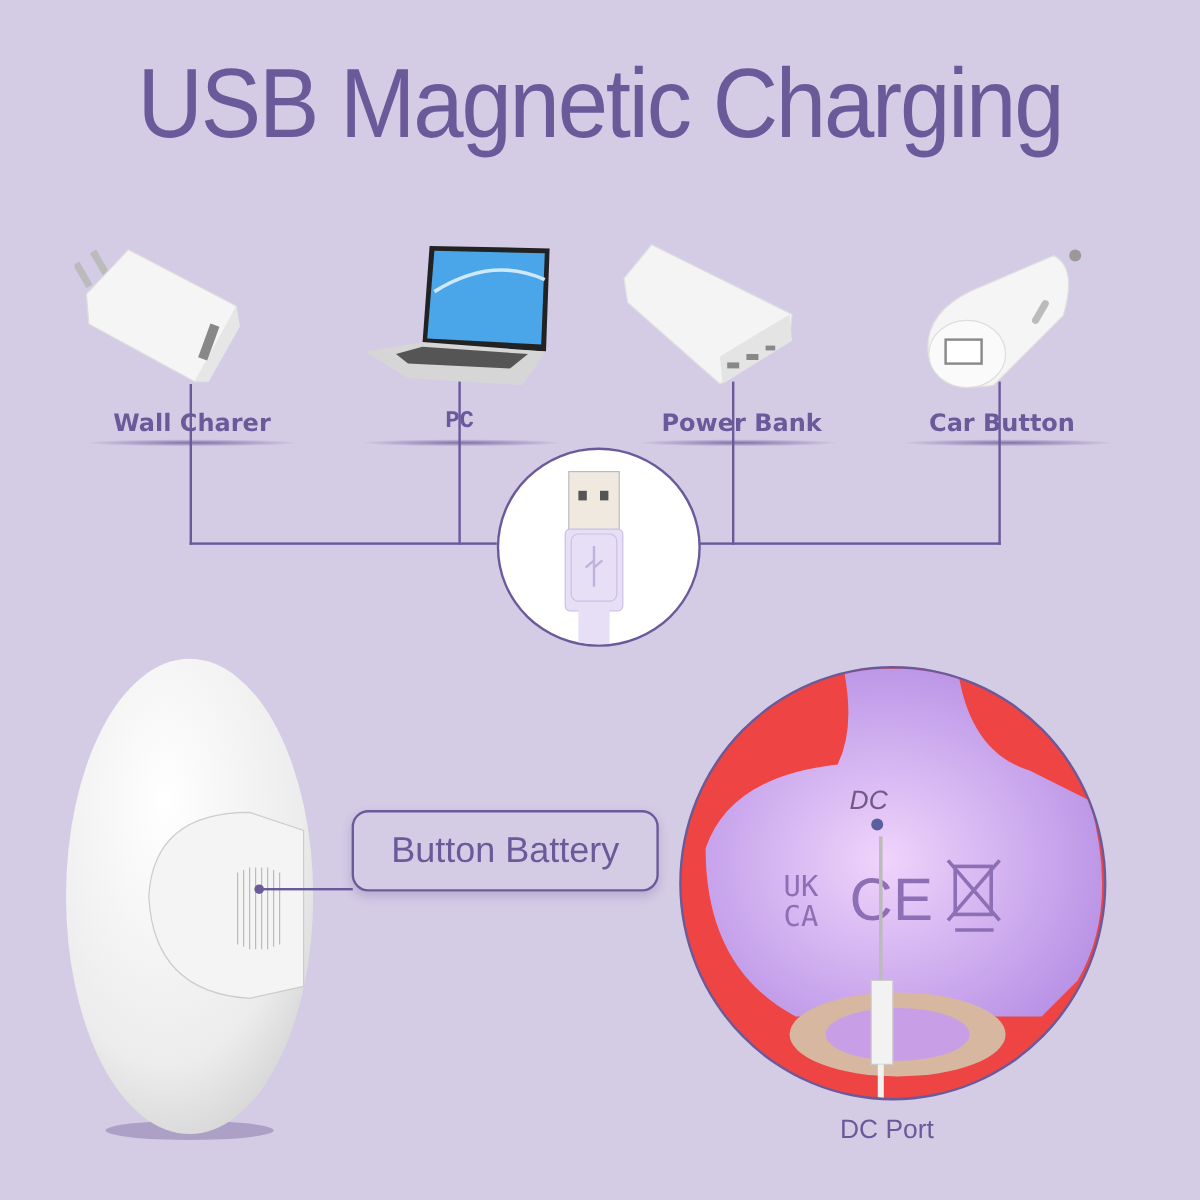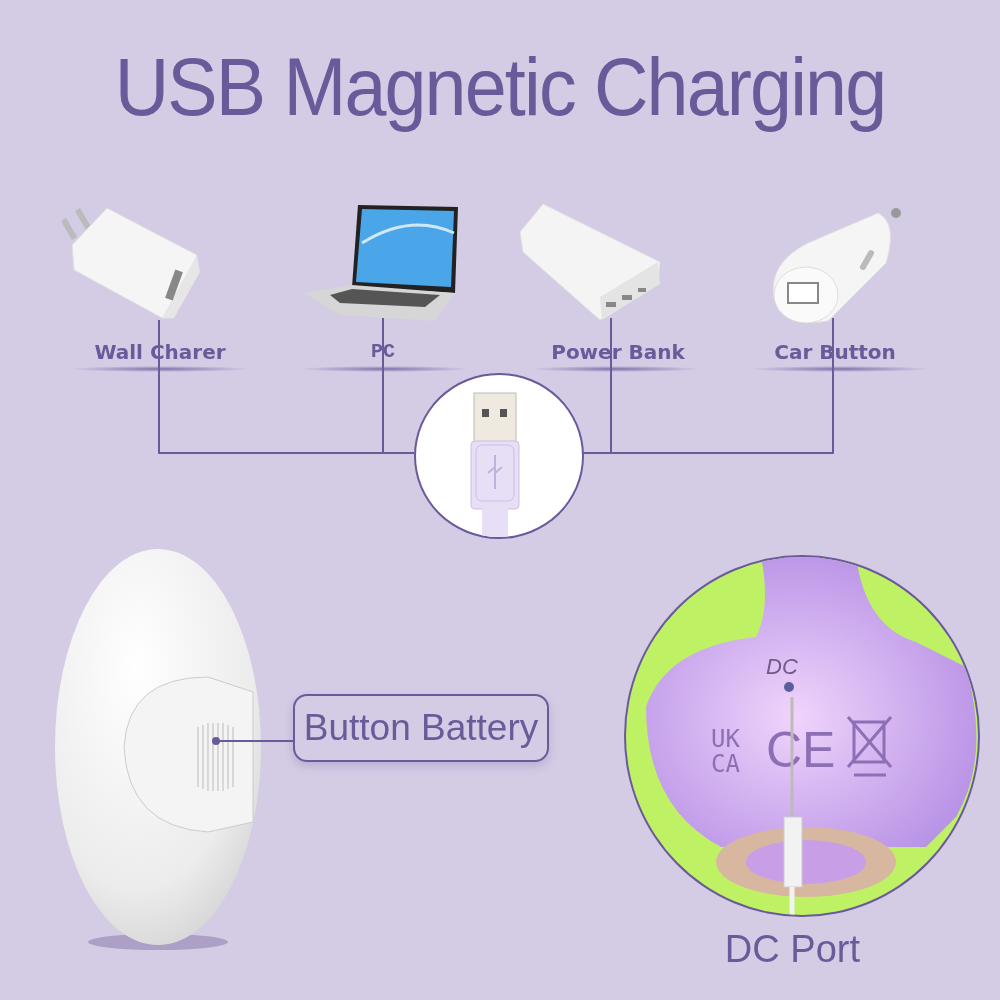"DC" .dc-circle { background: #bef264 -> #ef4444; left: 624px -> 566px }
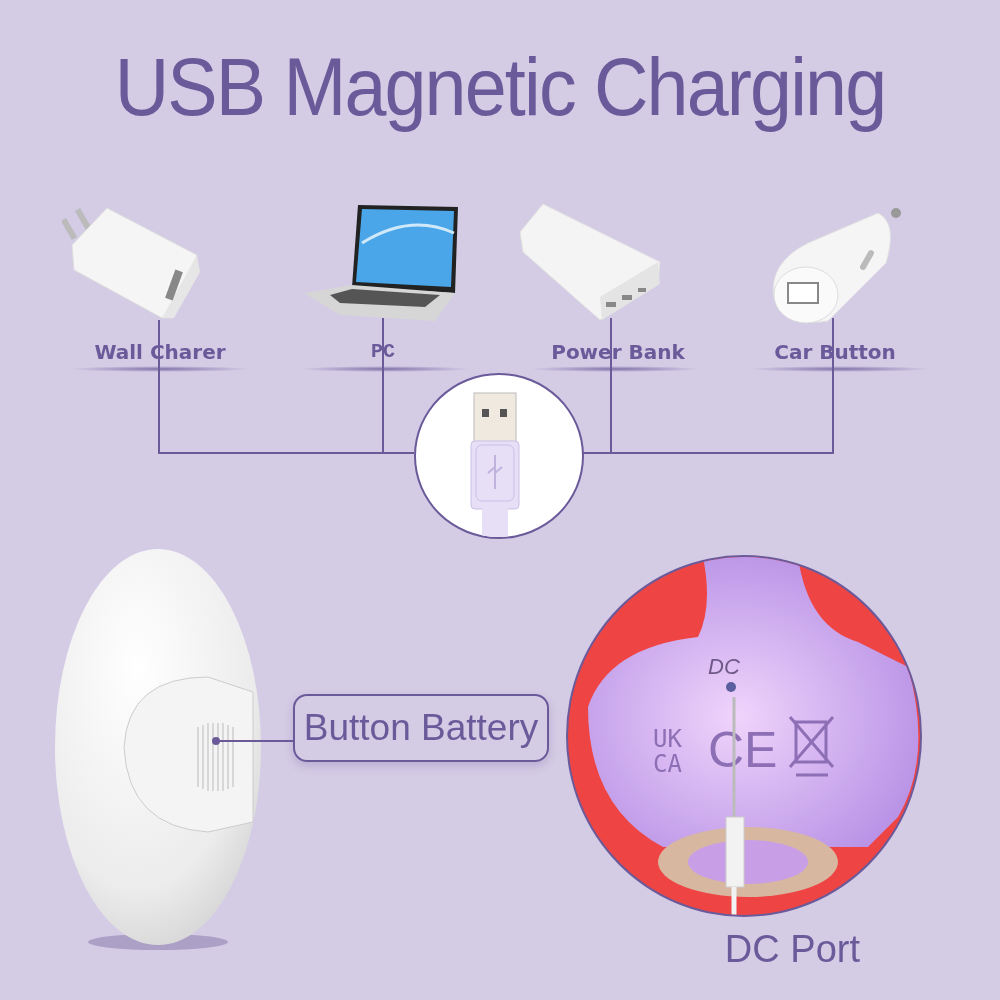"Button Battery" .callout { font-size: 37px -> 30px; top: 694px -> 675px }
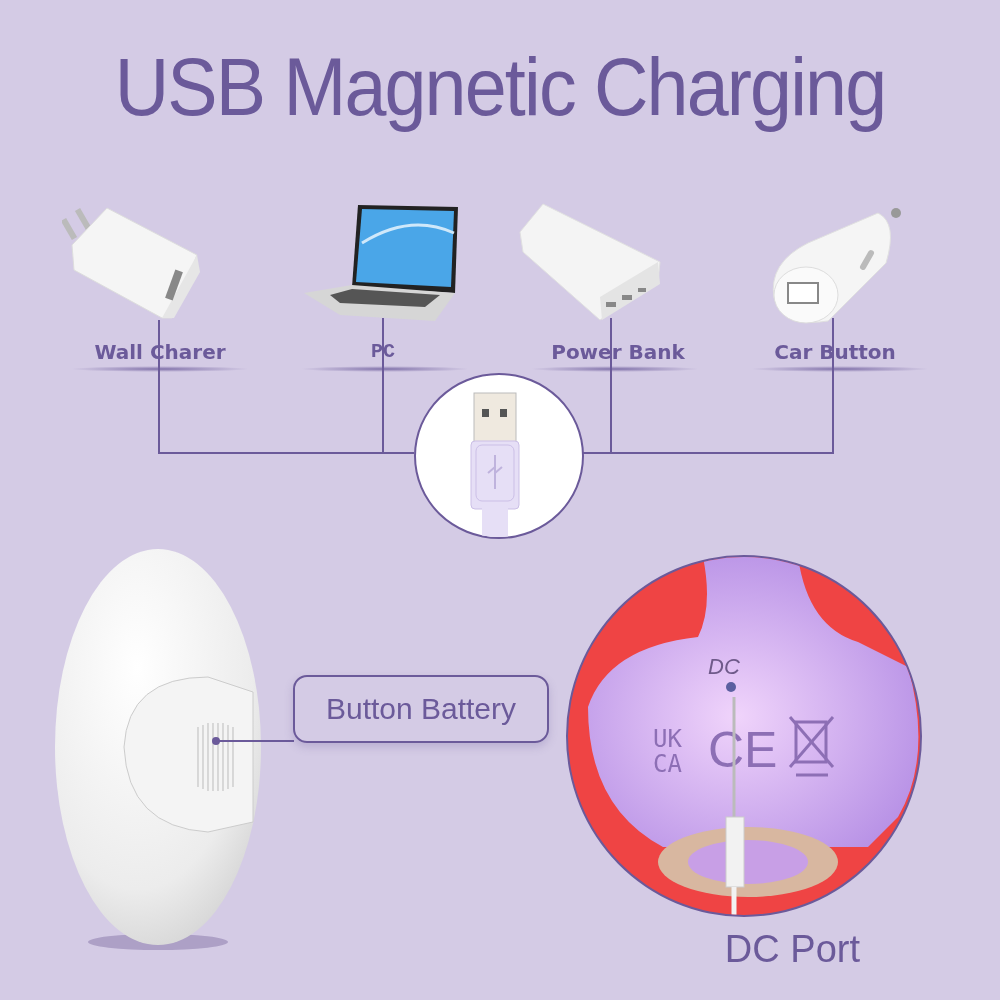"DC Port" .dc-label { font-size: 38px -> 22px; text-align: right -> left }
